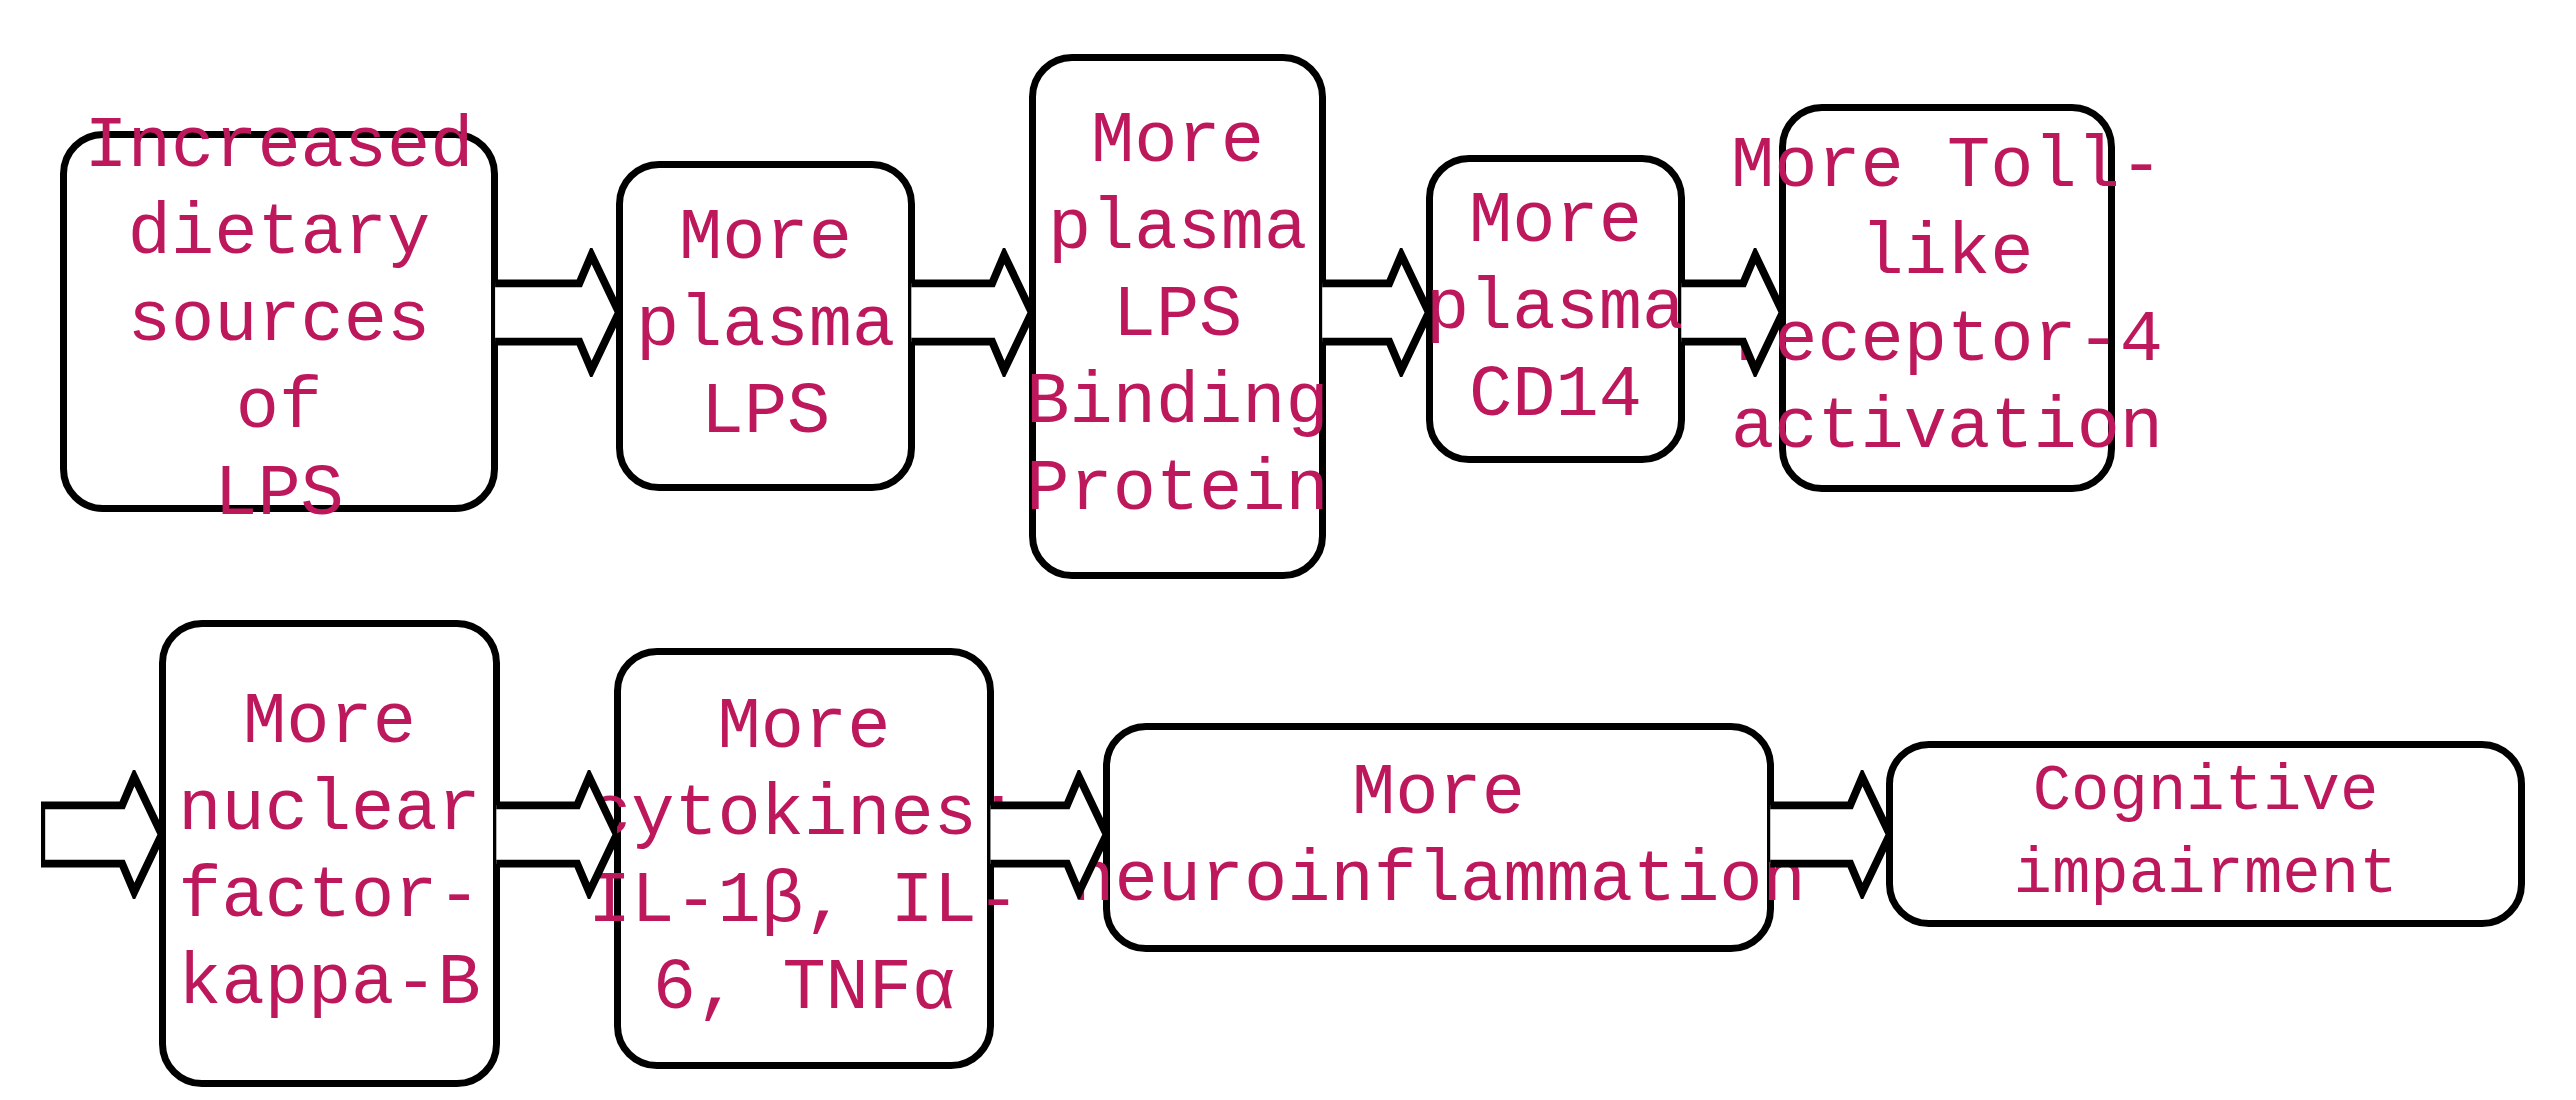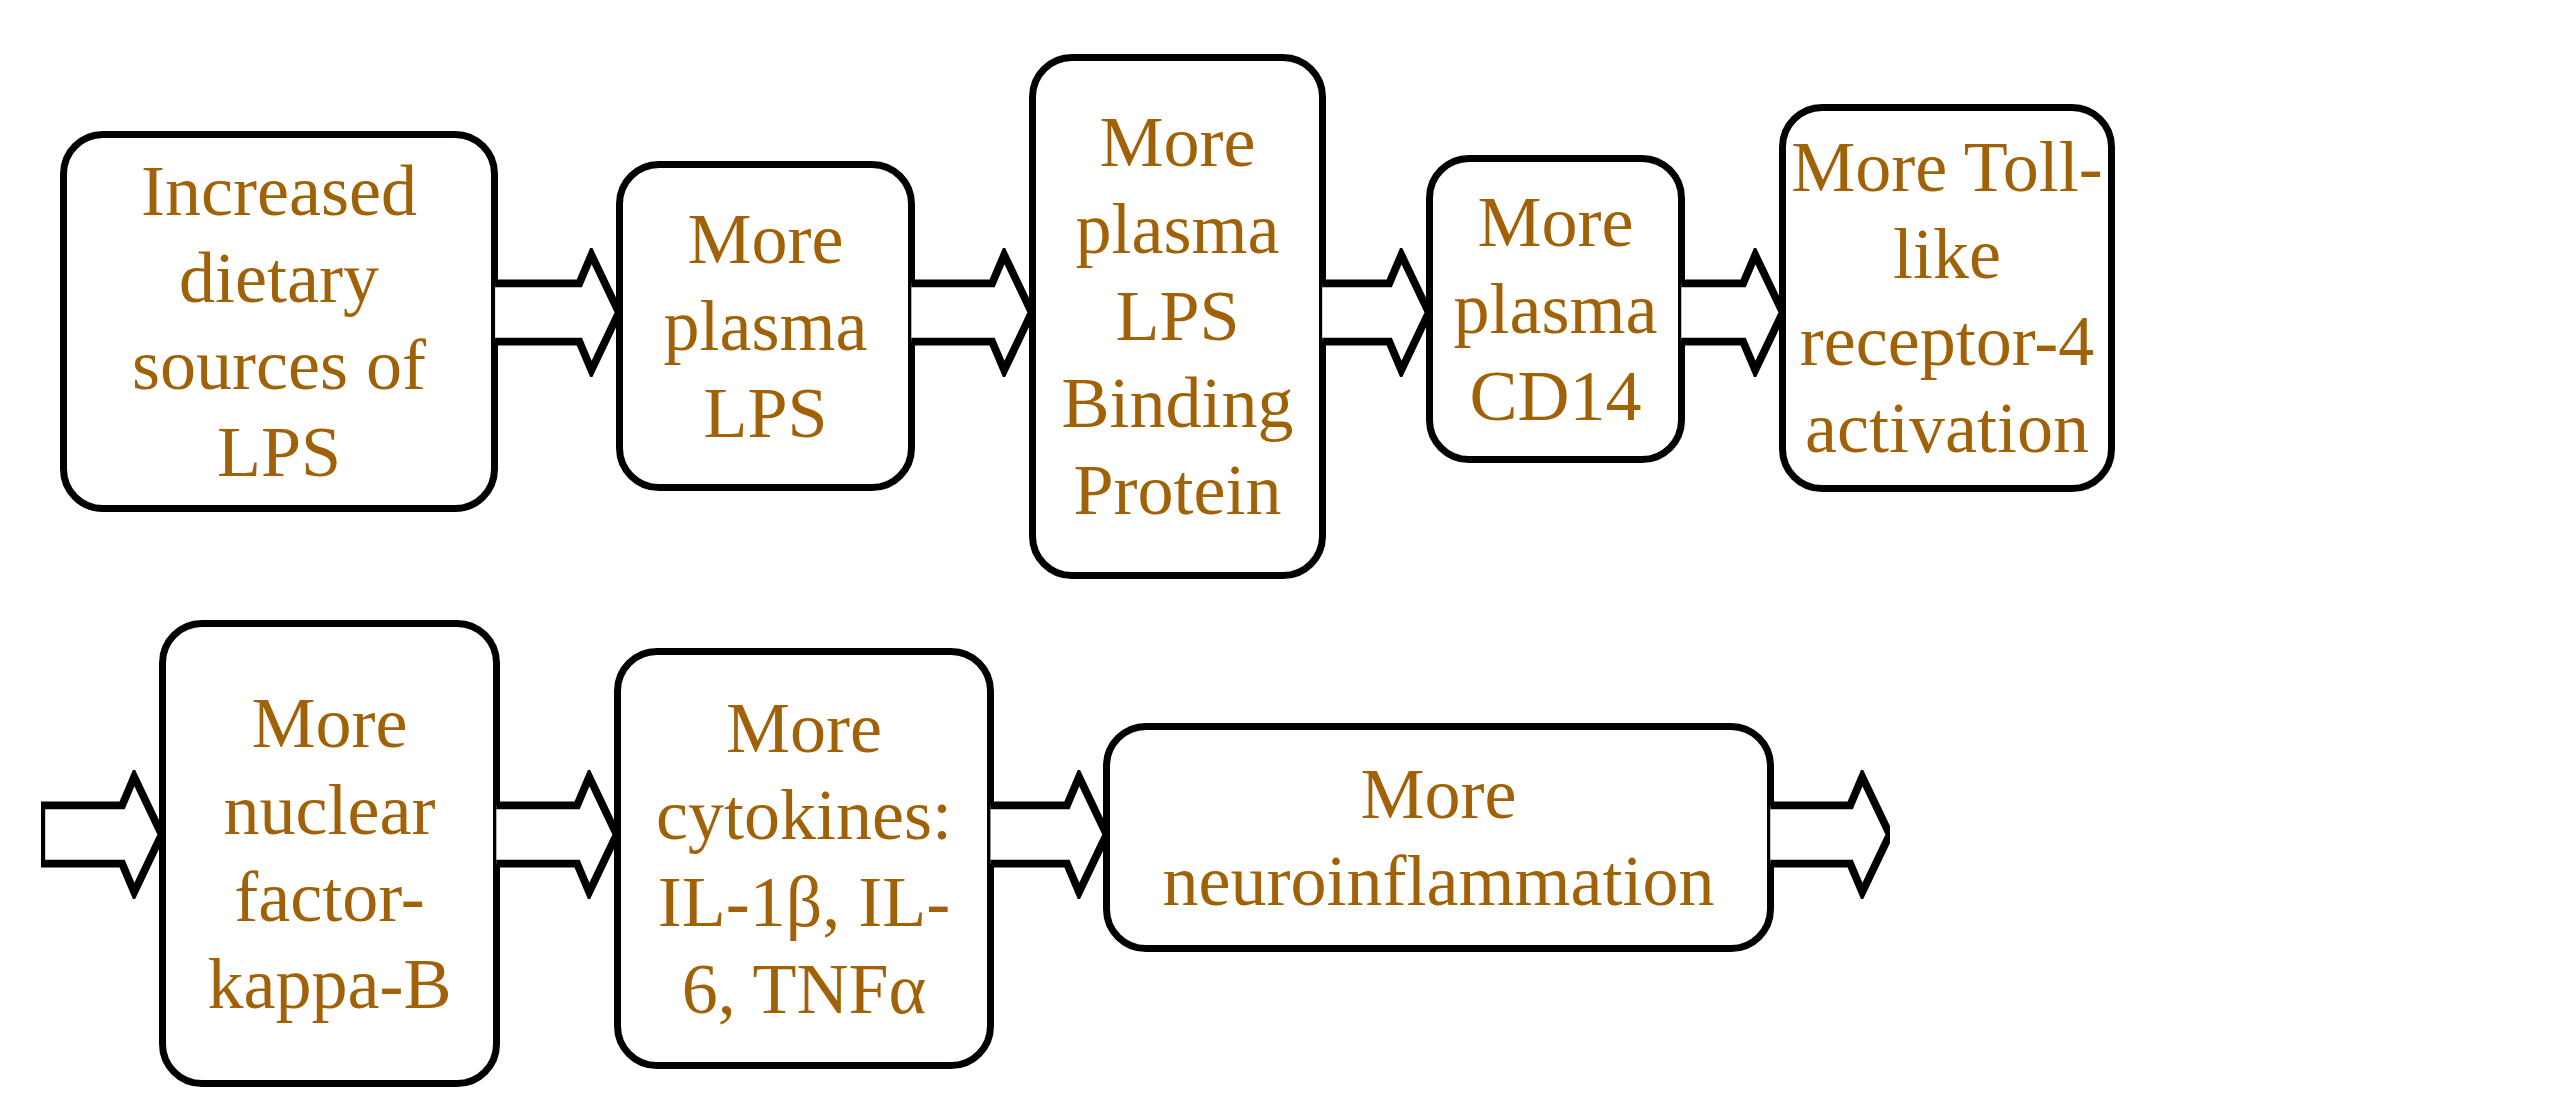"Increased" #canvas { color: #a16207 -> #be185d; font-family: Liberation Serif, serif -> Liberation Mono, monospace }
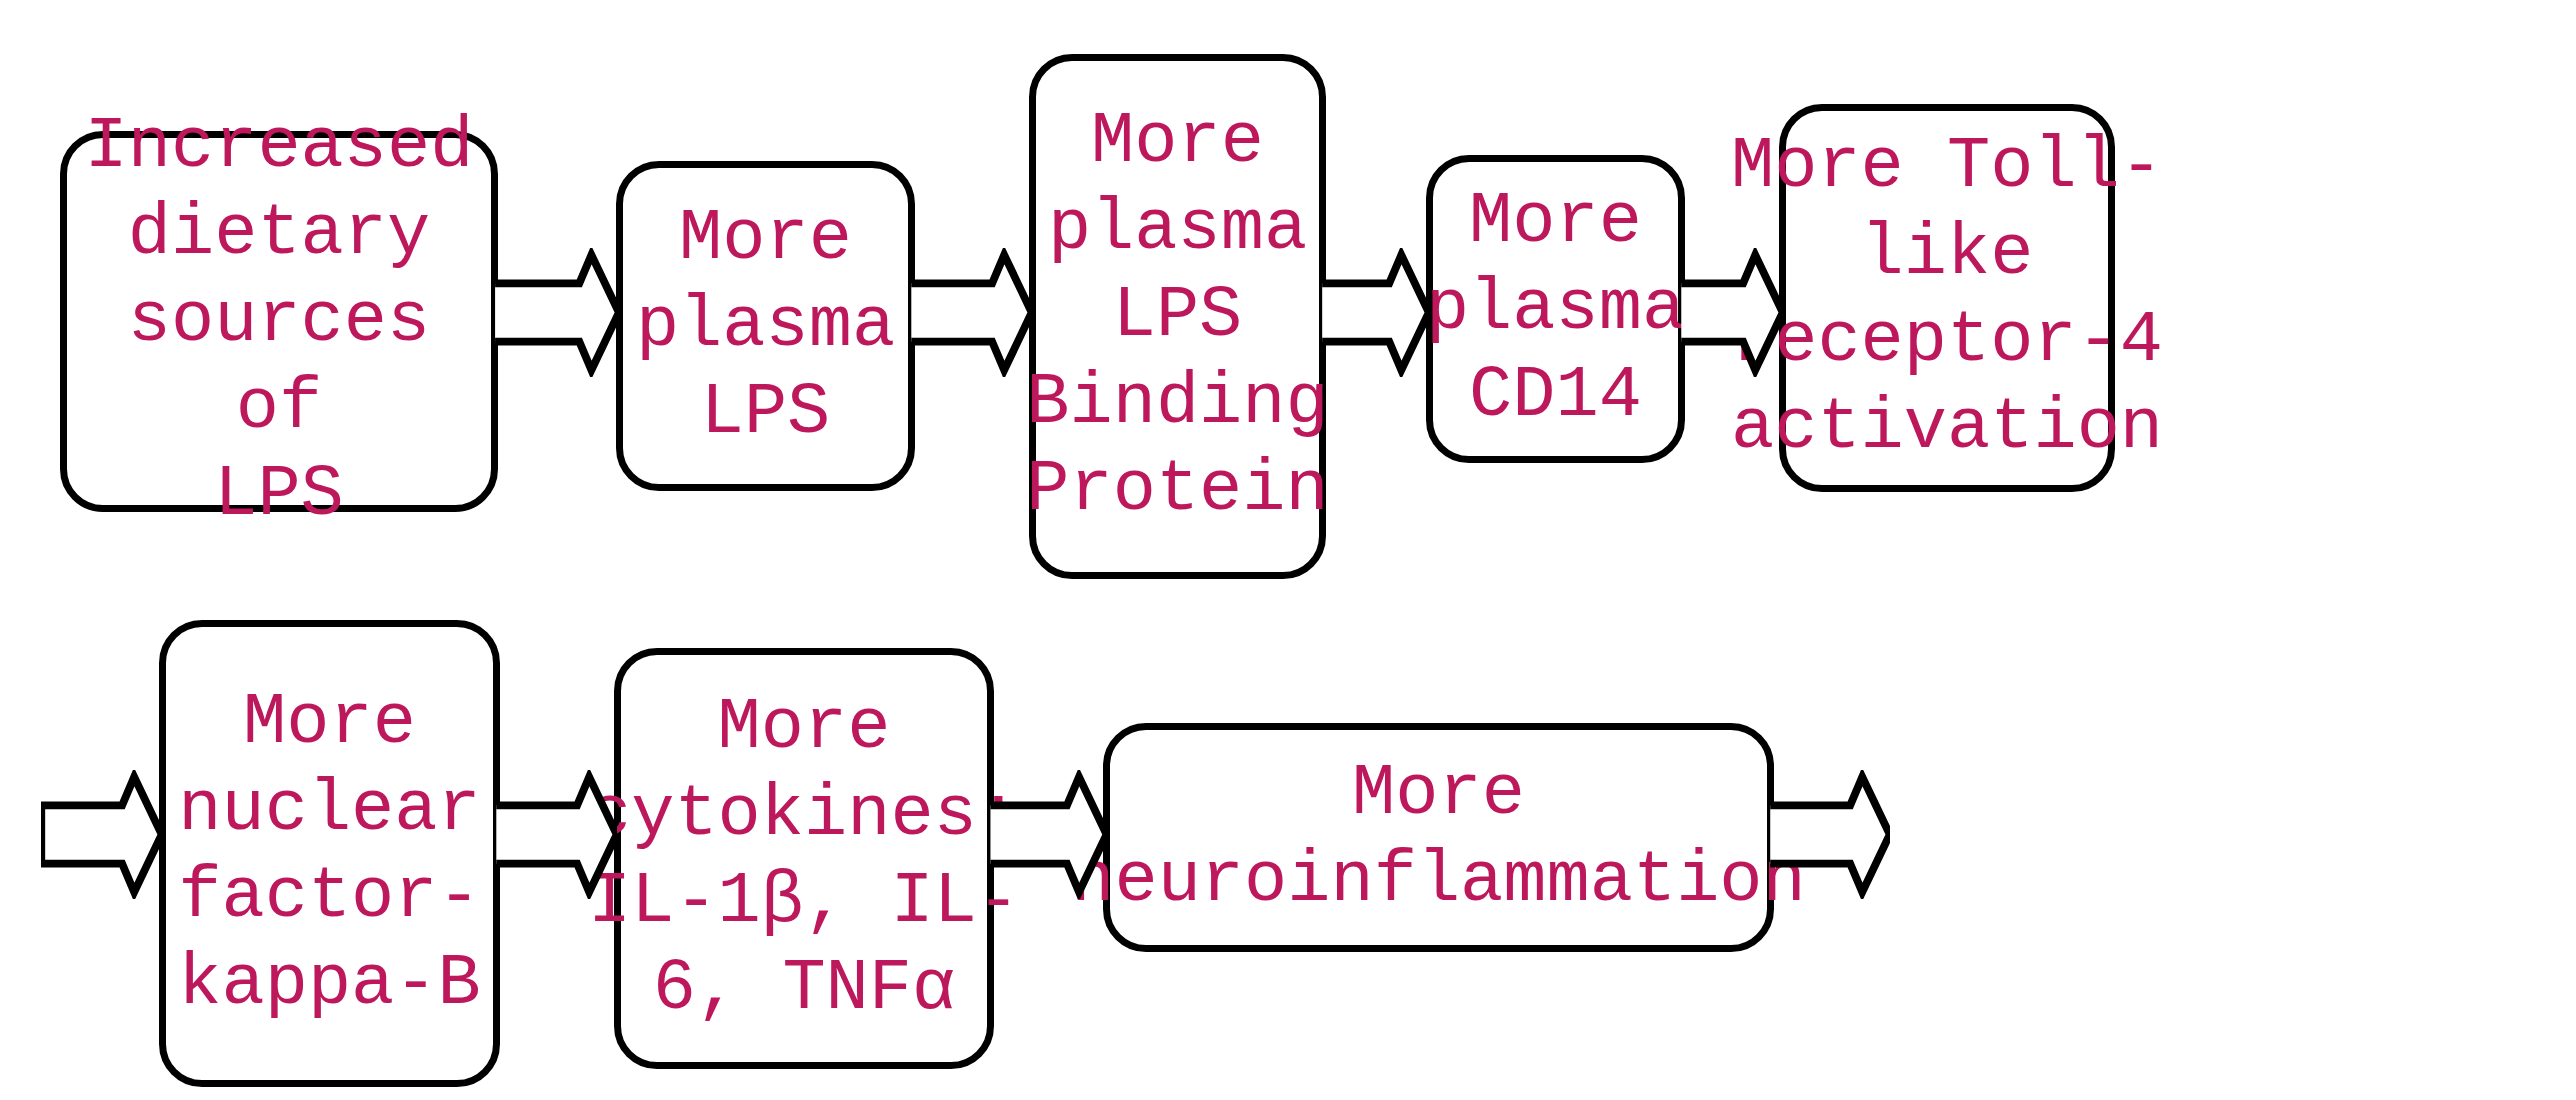"Cognitive" div.node { html: none -> <div>Cognitive impairment</div> }
